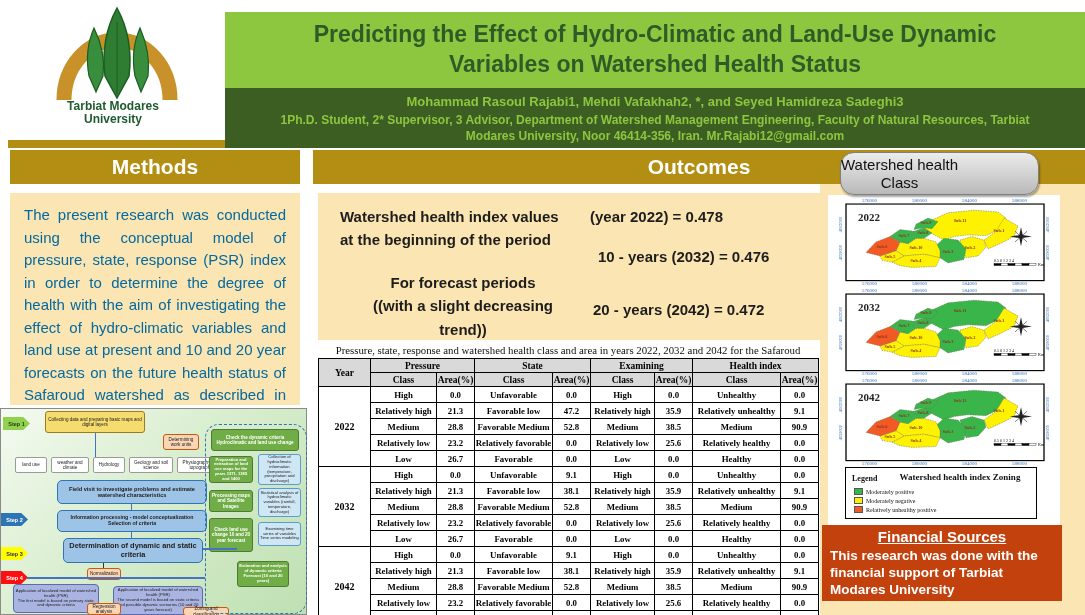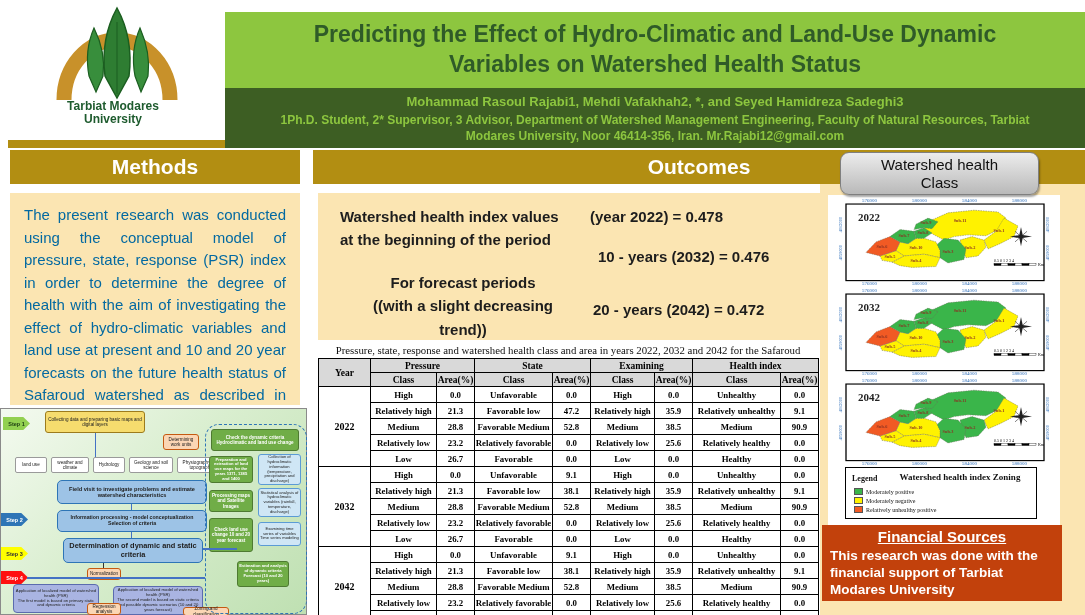"Watershed health" #zoning-title { border-radius: 9px -> 14px; justify-content: center -> none }
